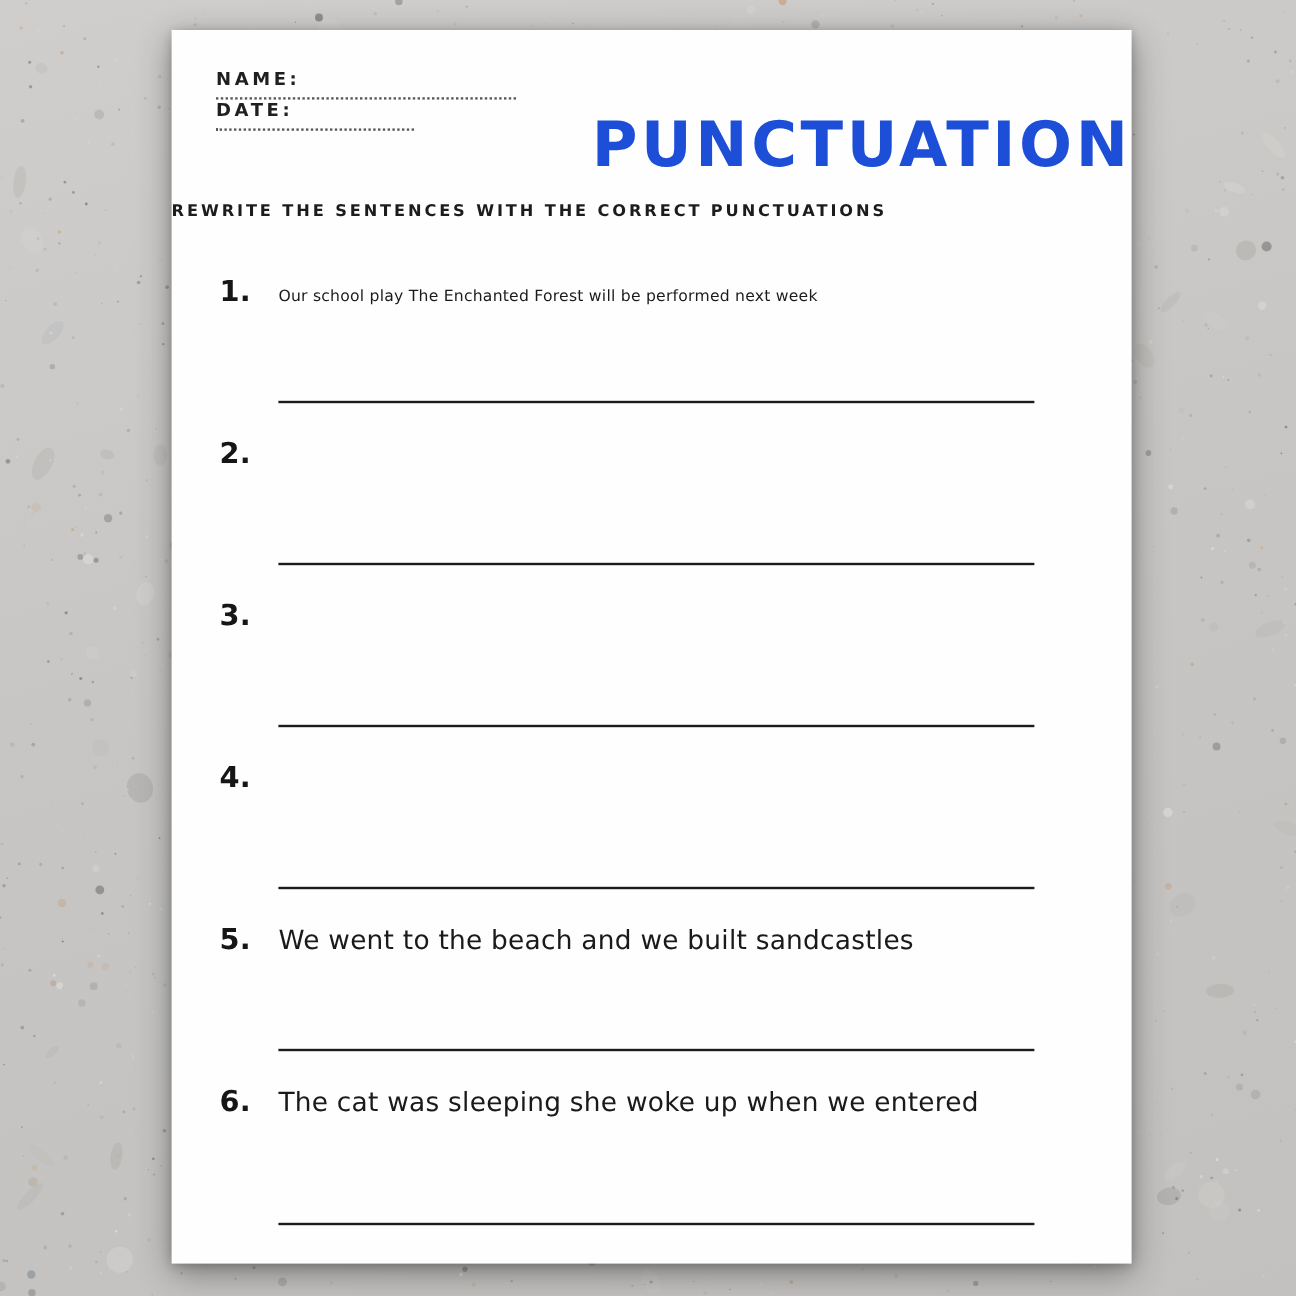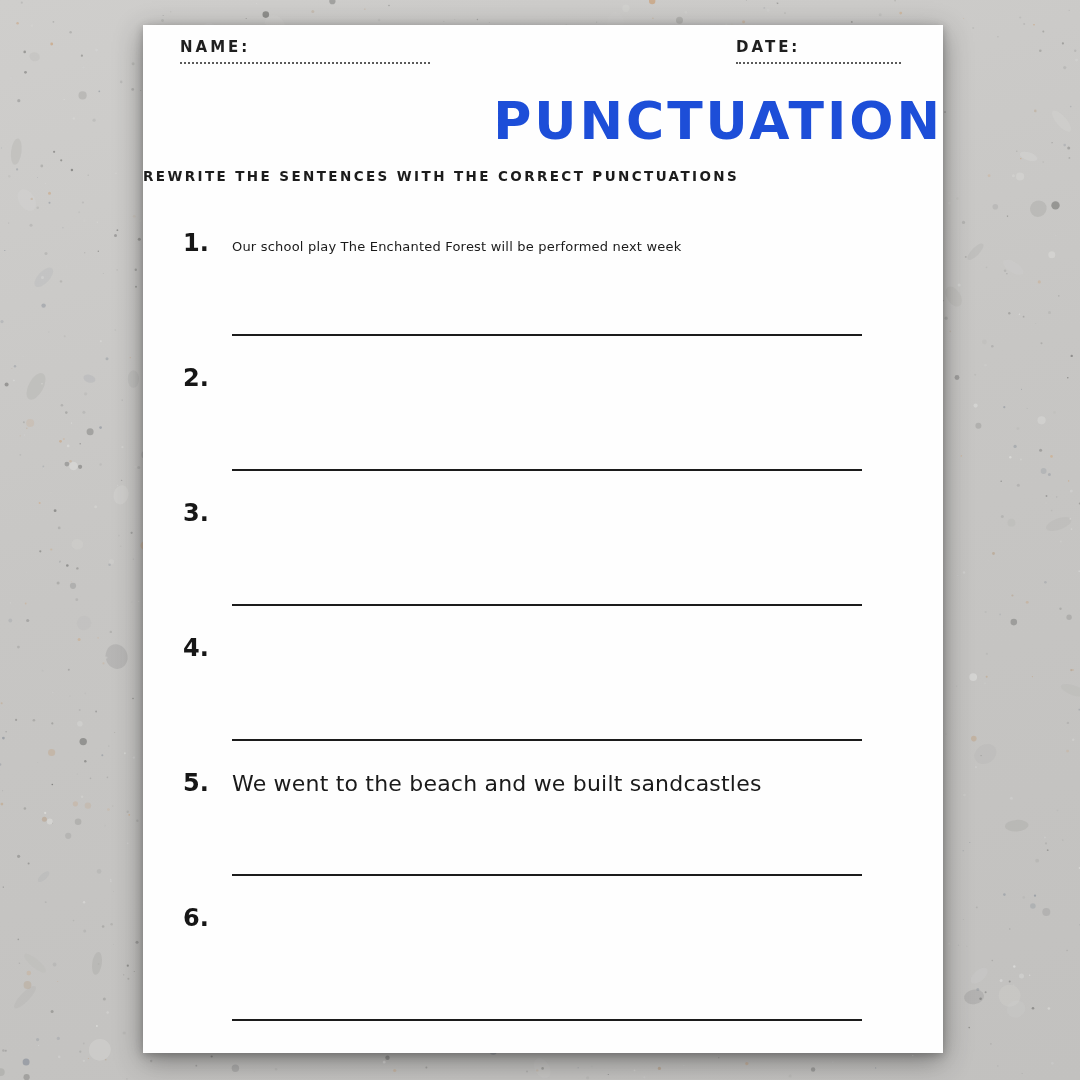"NAME:" .header-row { flex-direction: none -> column; justify-content: space-between -> flex-start; top: 13px -> 32px }
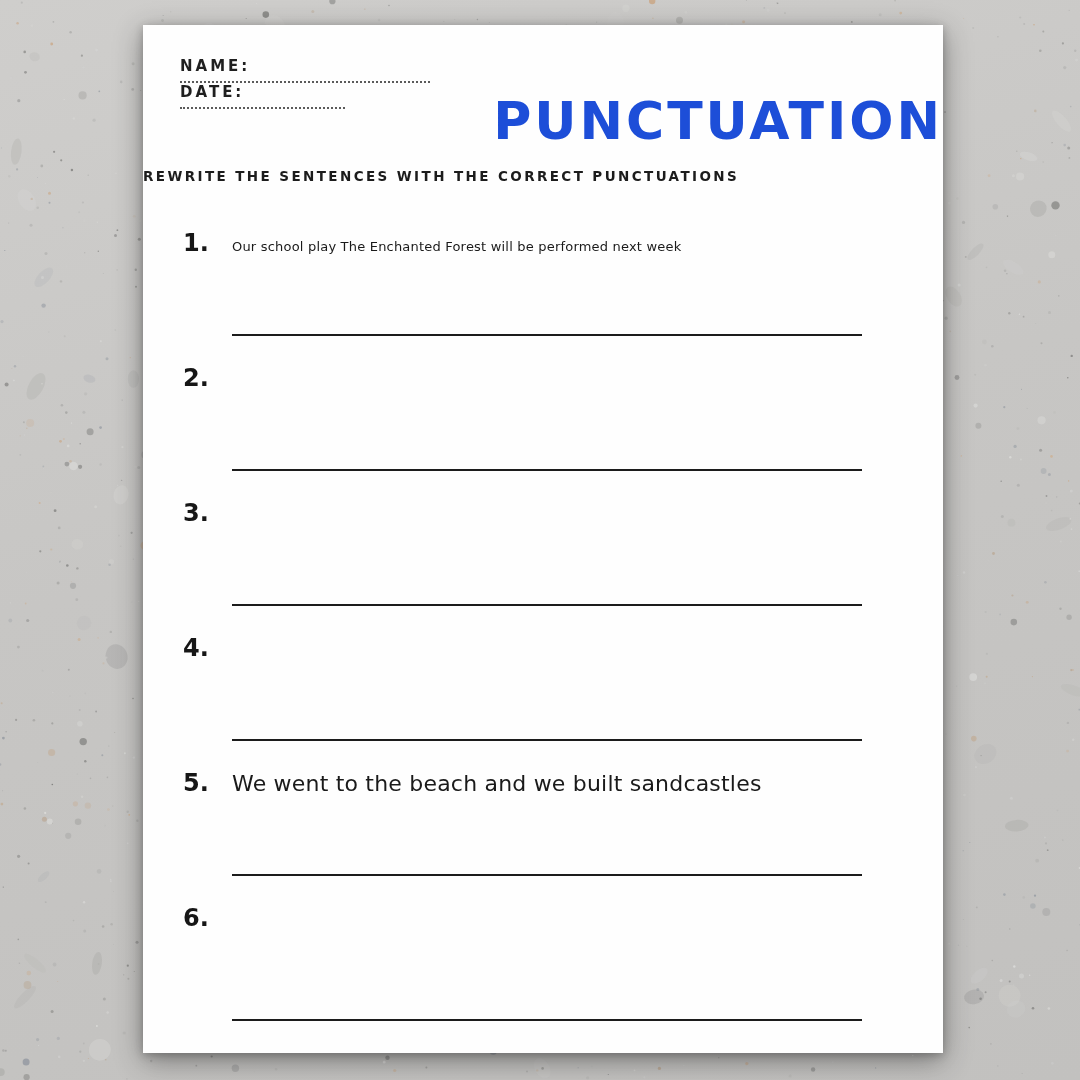"The cat was sleeping she" span.item-sentence { html: none -> <span>The cat was sleeping she woke up when we entered</span> }
